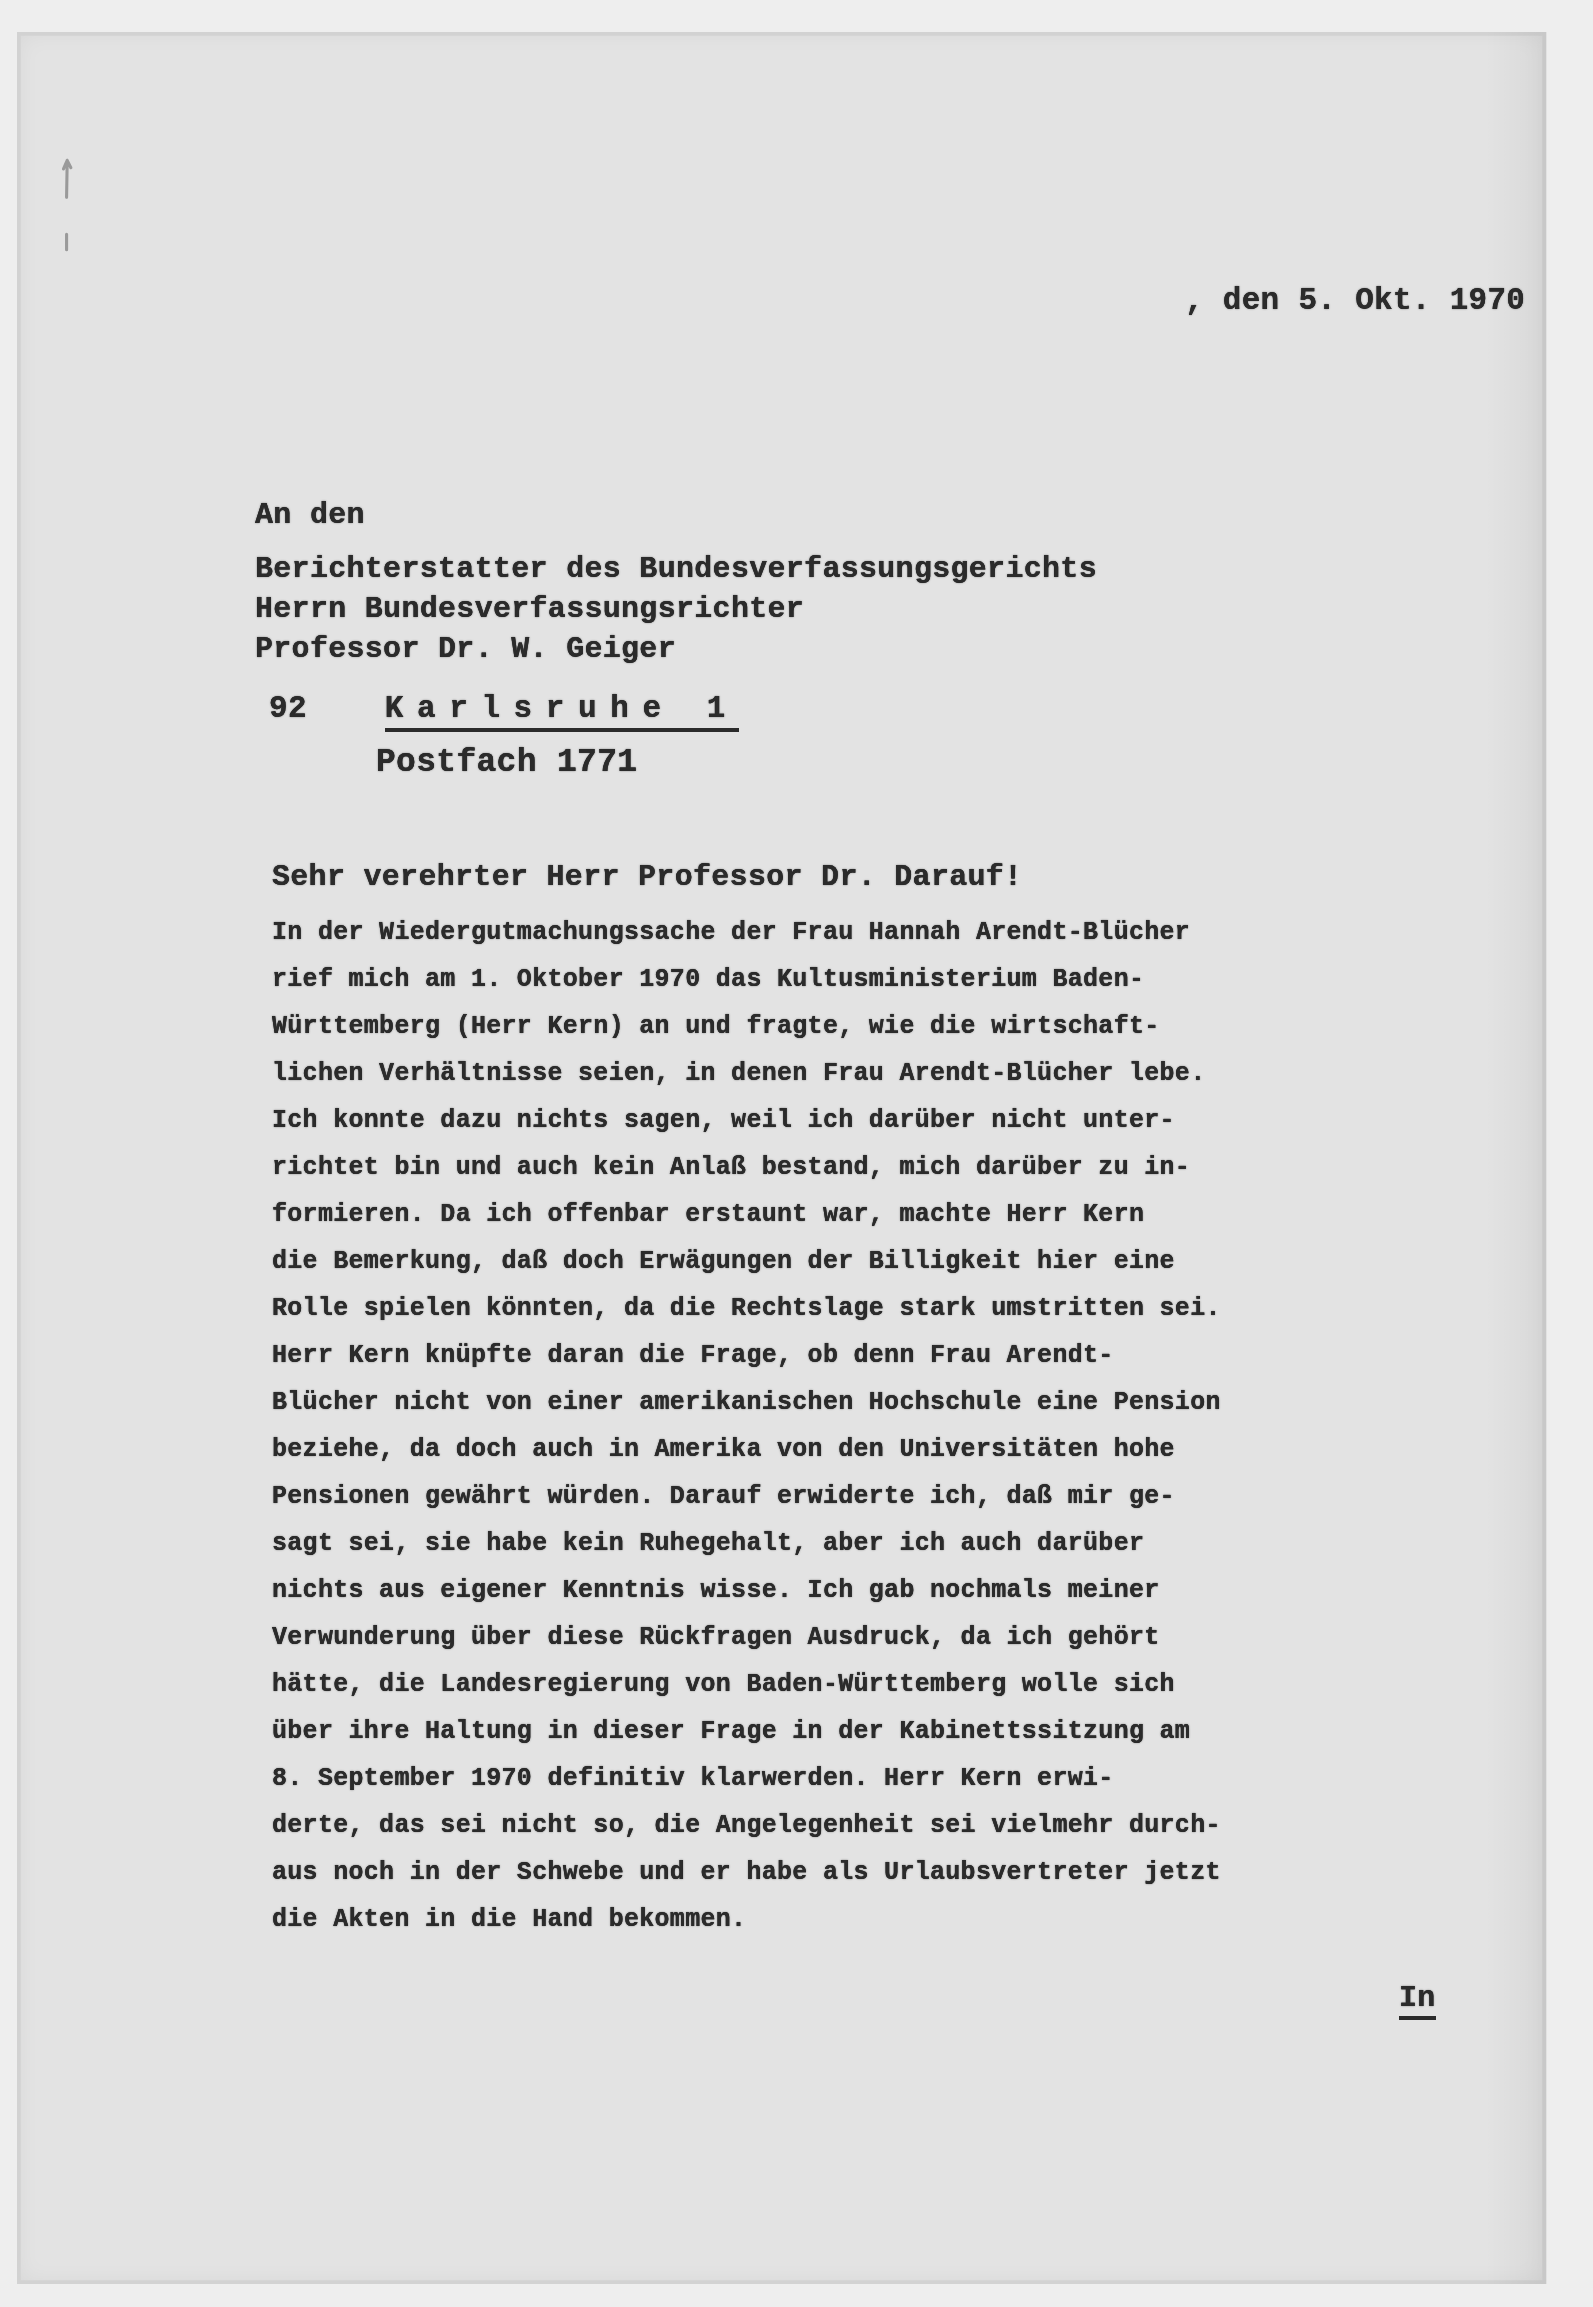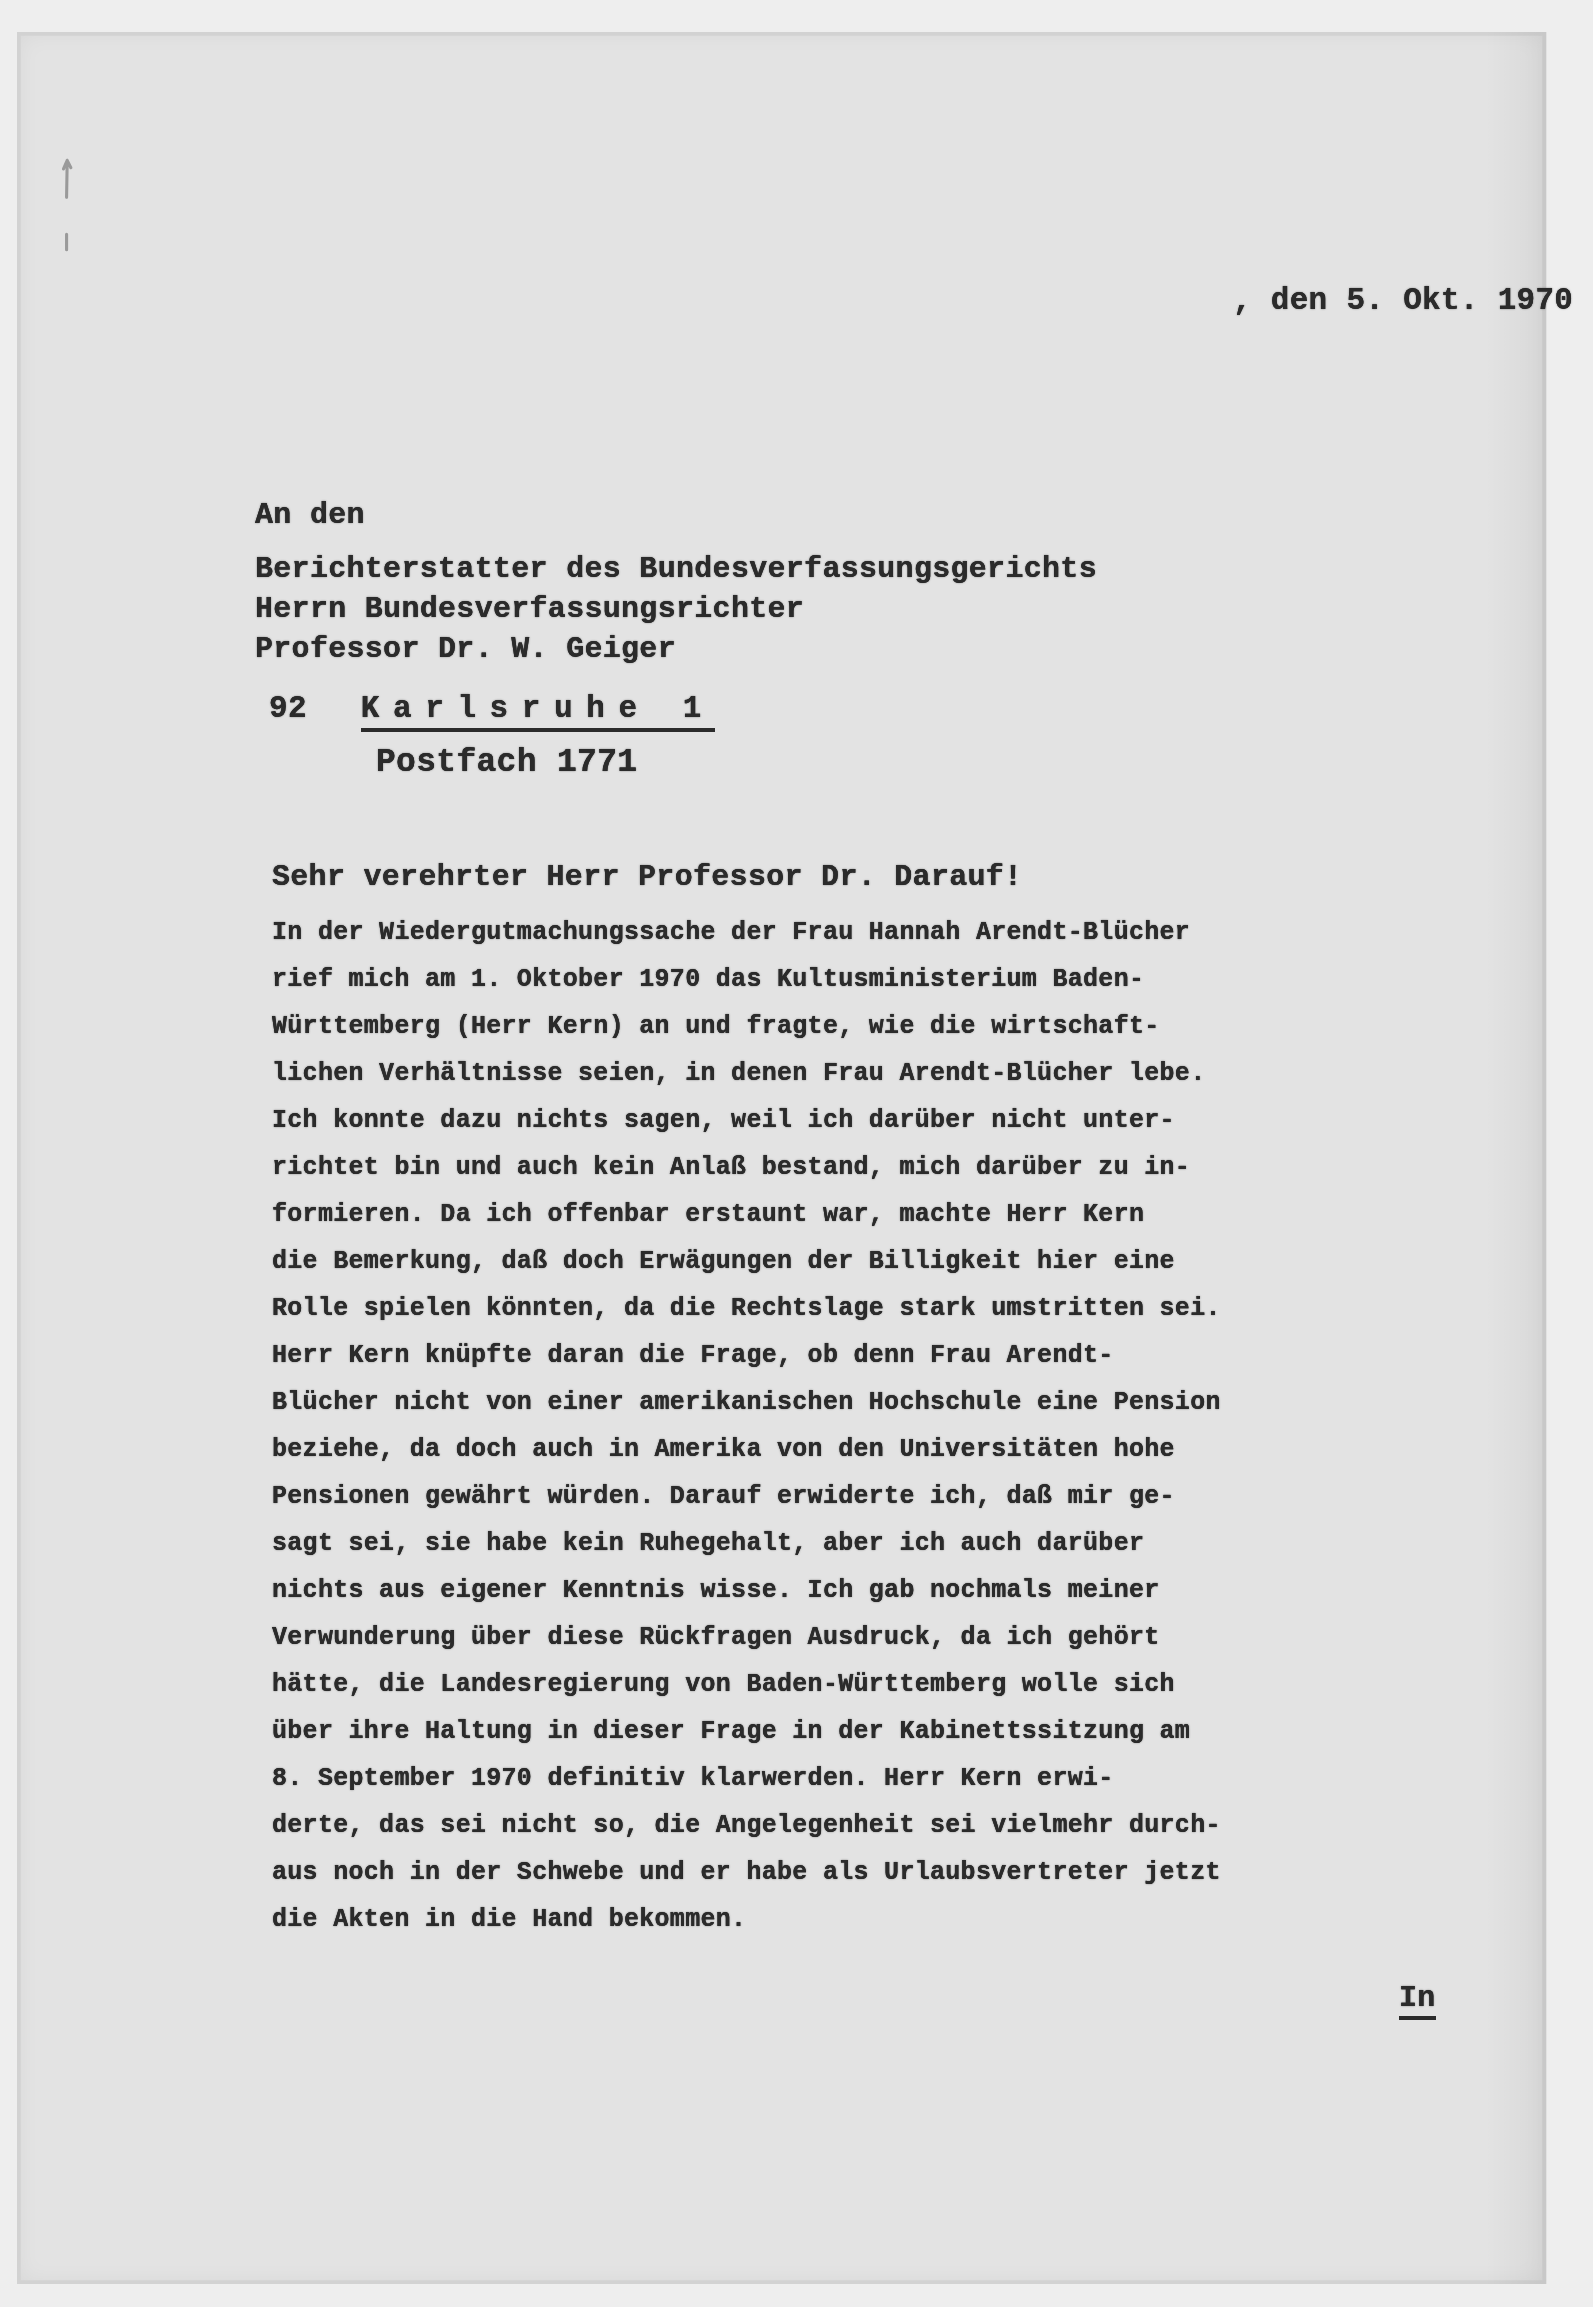", den 5. Okt. 1970" .date-line { margin-left: 48px -> none }
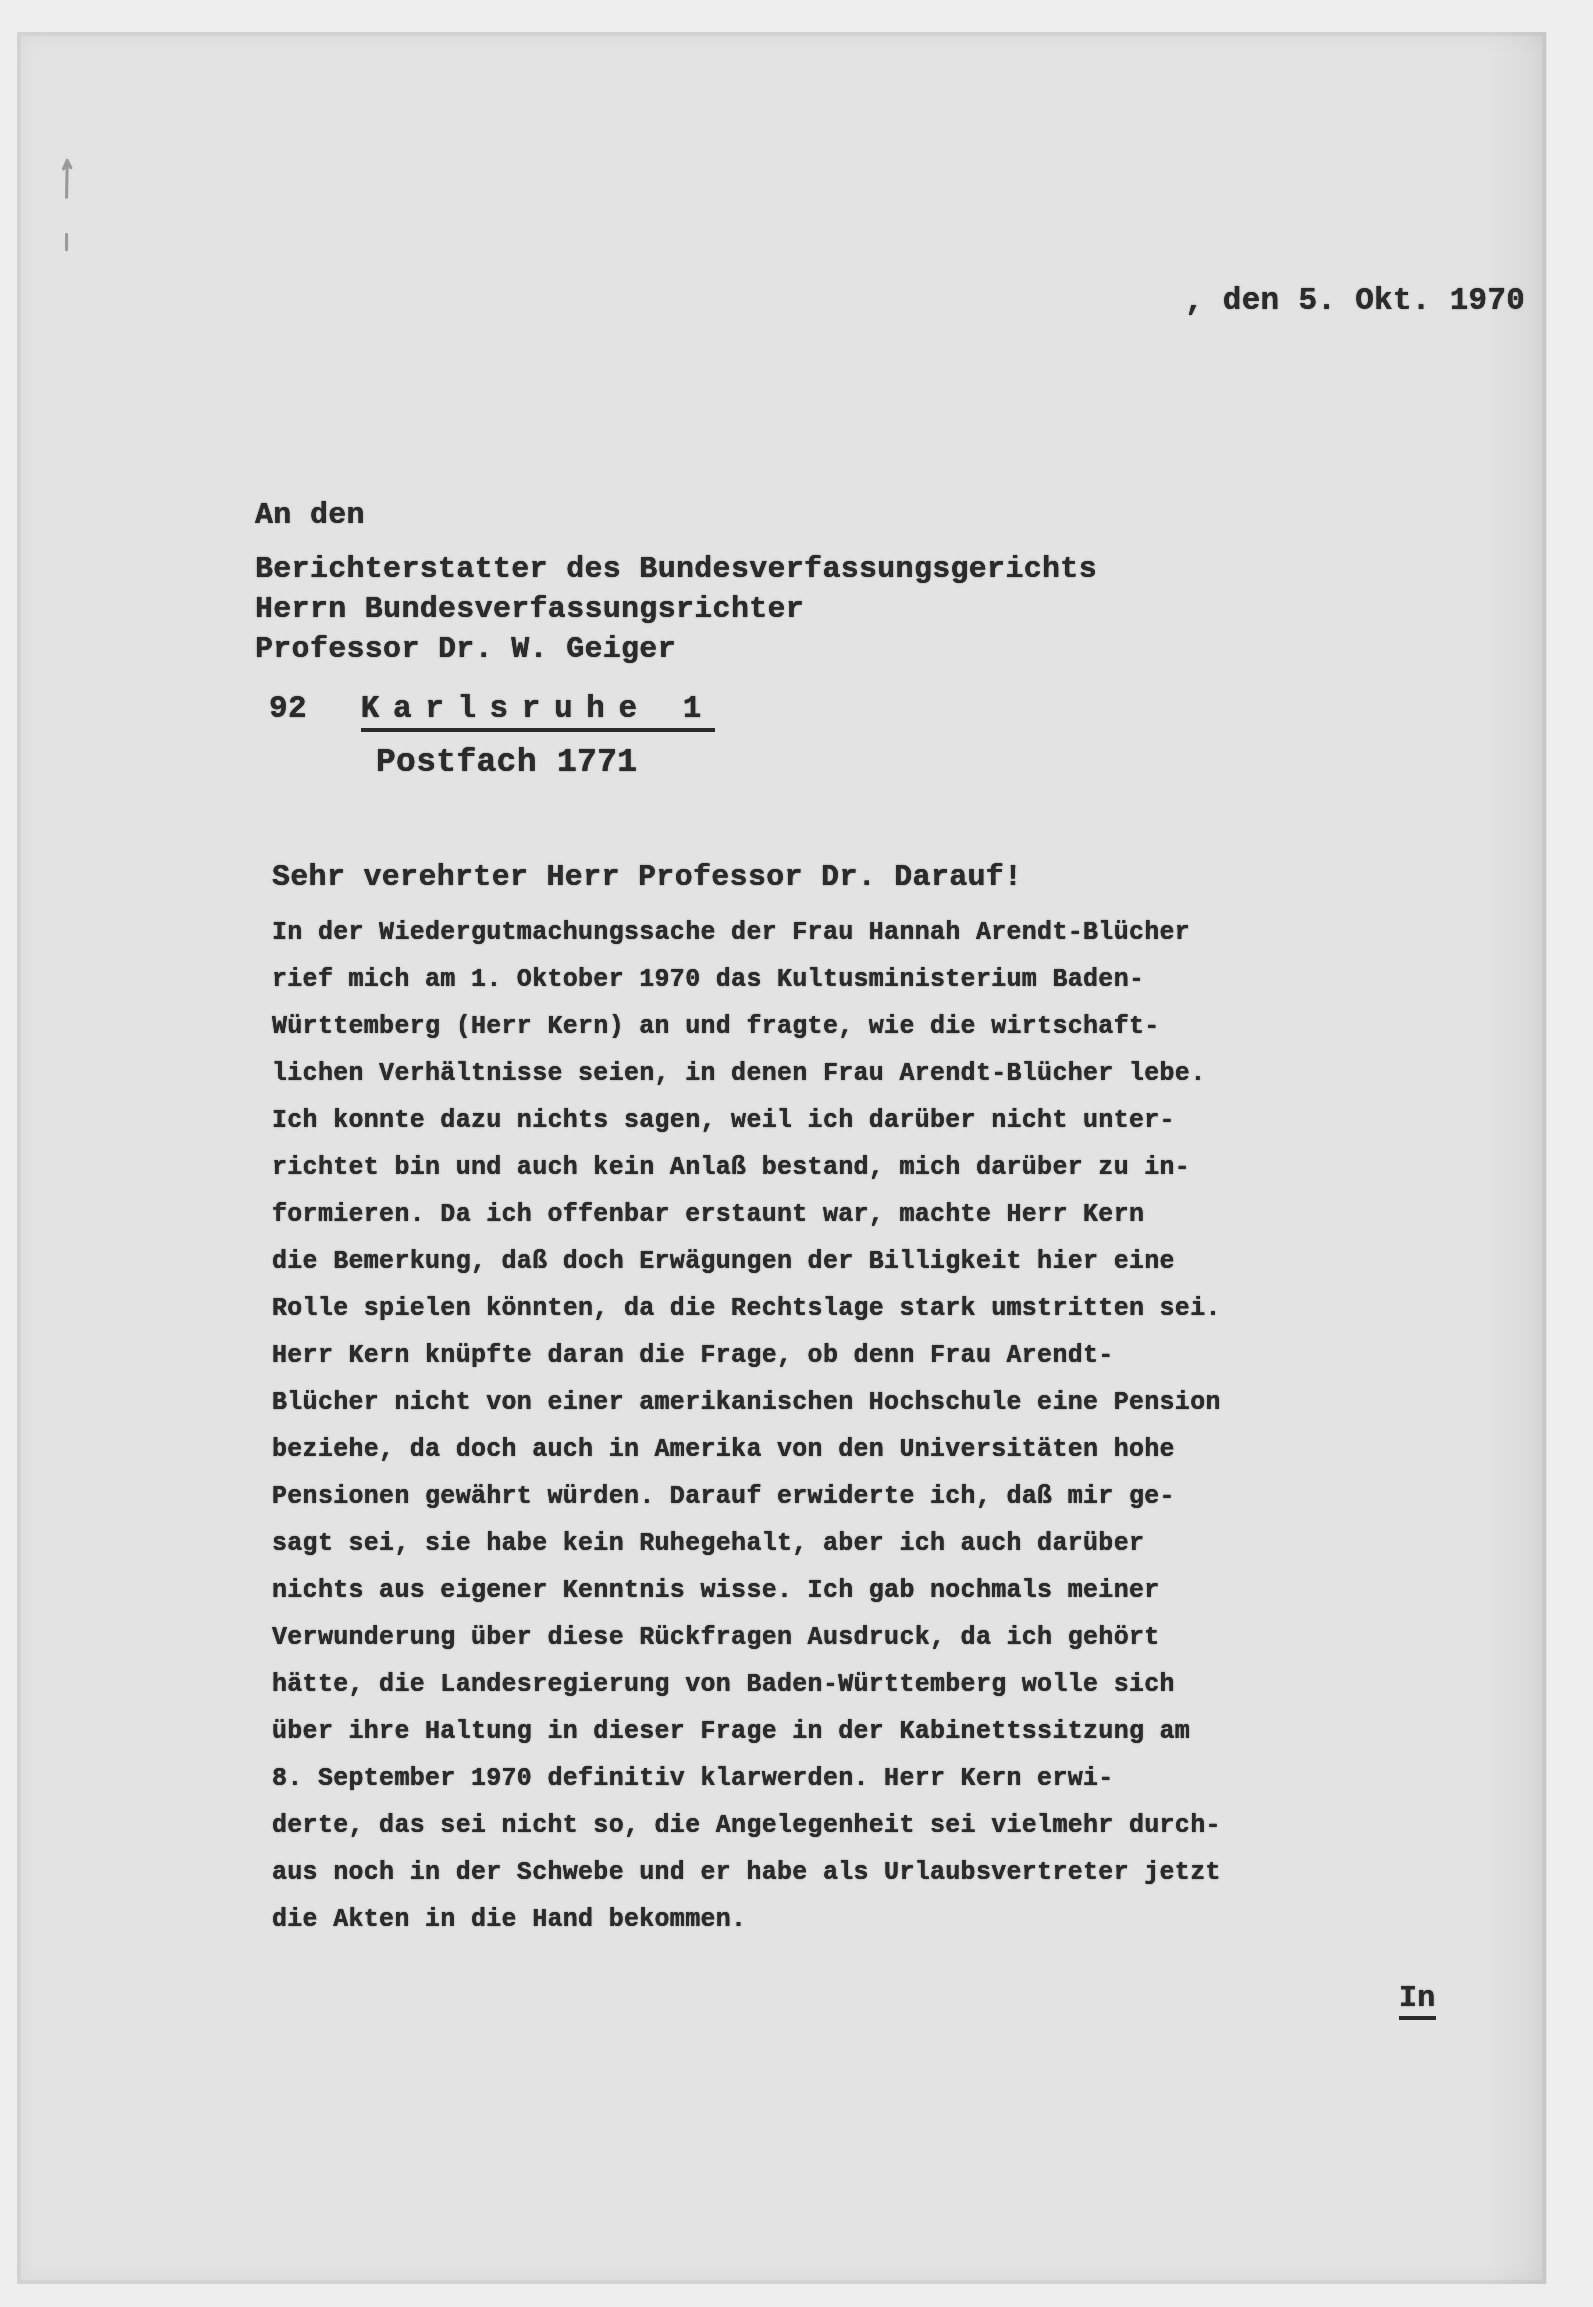"Karlsruhe 1" .city { margin-left: 54px -> 78px }
